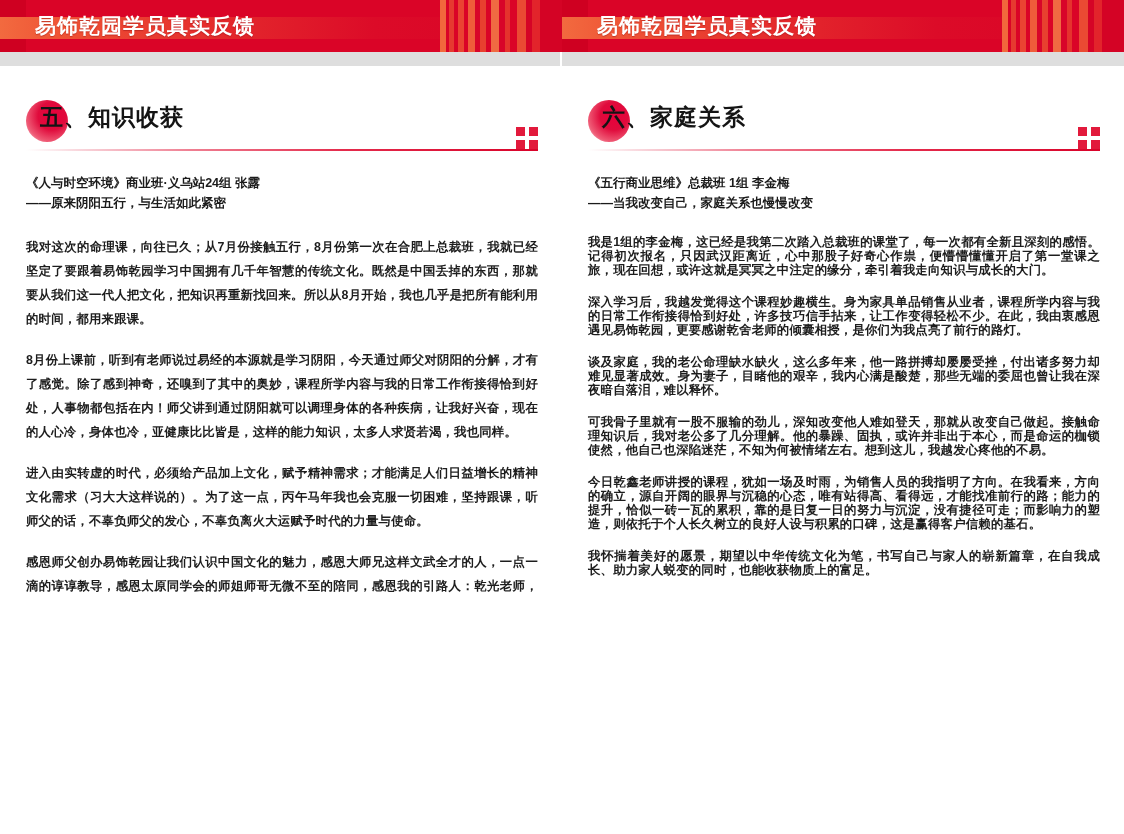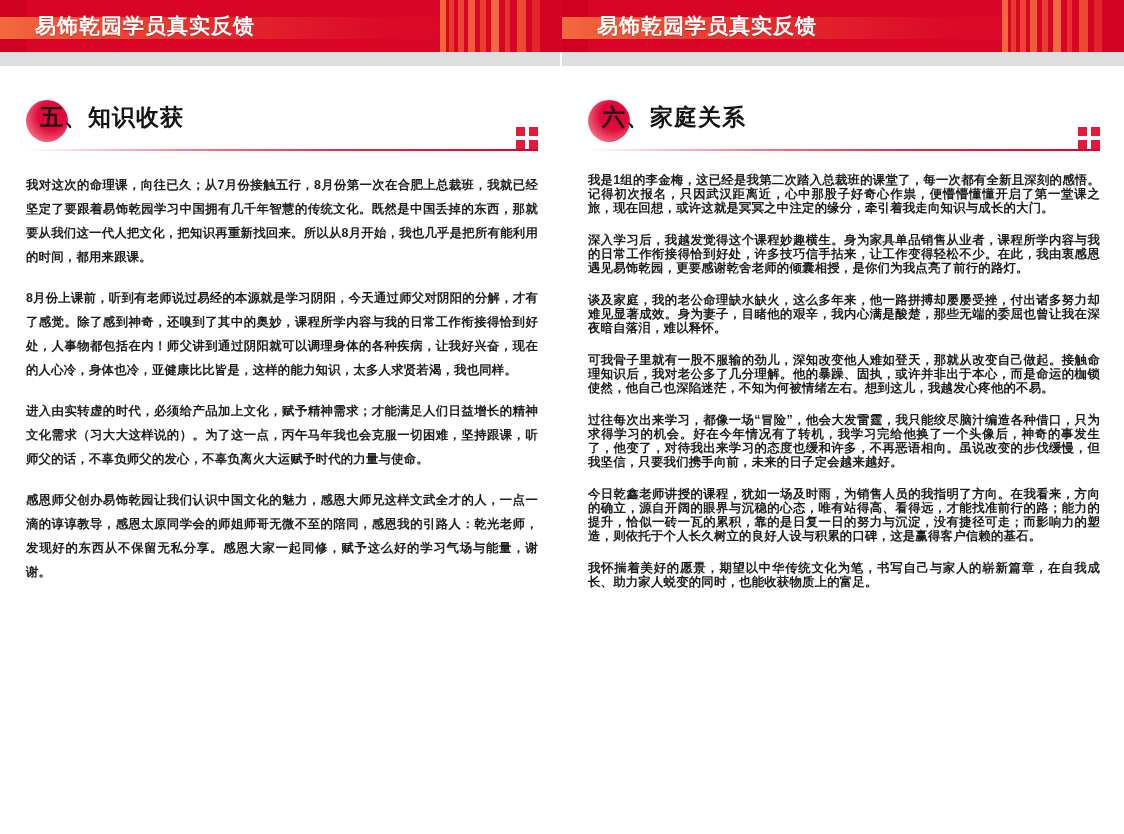"《人与时空环境》商业班·义乌站24组 张露" div.subtitle { html: none -> <div> <div>《人与时空环境》商业班·义乌站24组 张露</div> <div>——原来阴阳五行，与生活如此紧密</div> </div> }
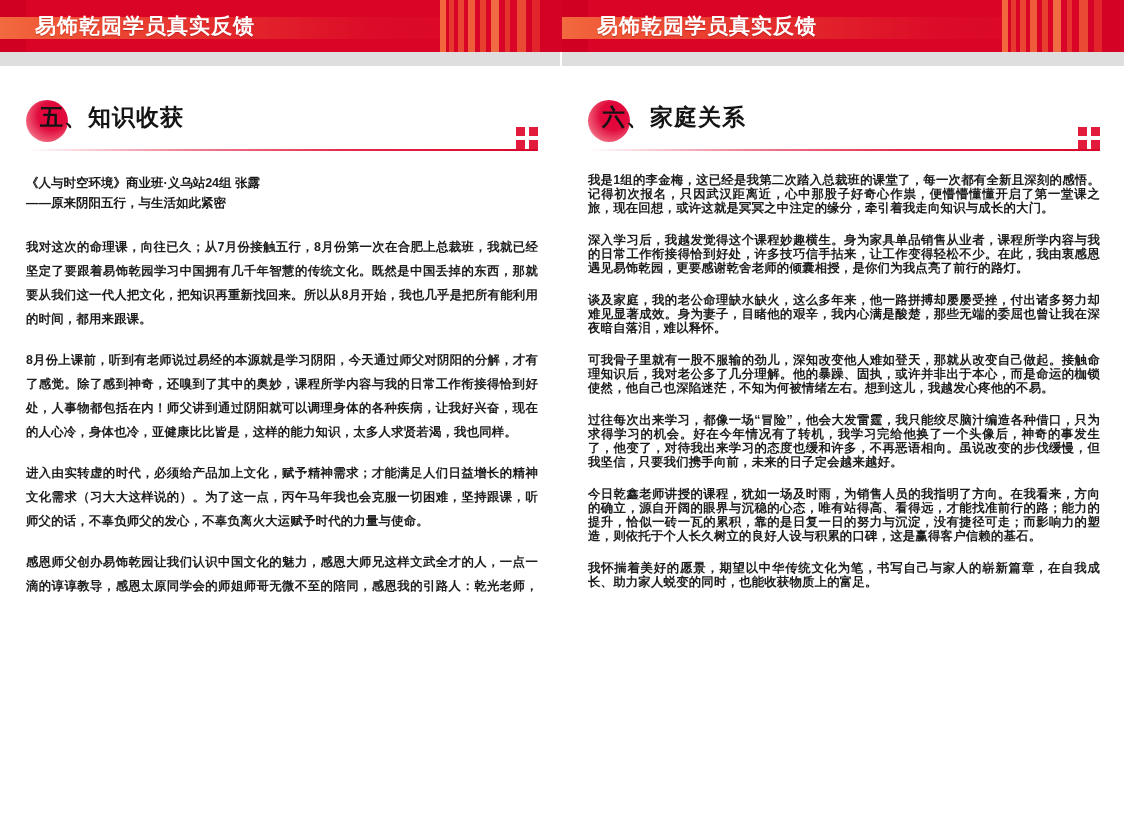"《五行商业思维》总裁班 1组 李金梅" div.subtitle { html: none -> <div> <div>《五行商业思维》总裁班 1组 李金梅</div> <div>——当我改变自己，家庭关系也慢慢改变</div> </div> }
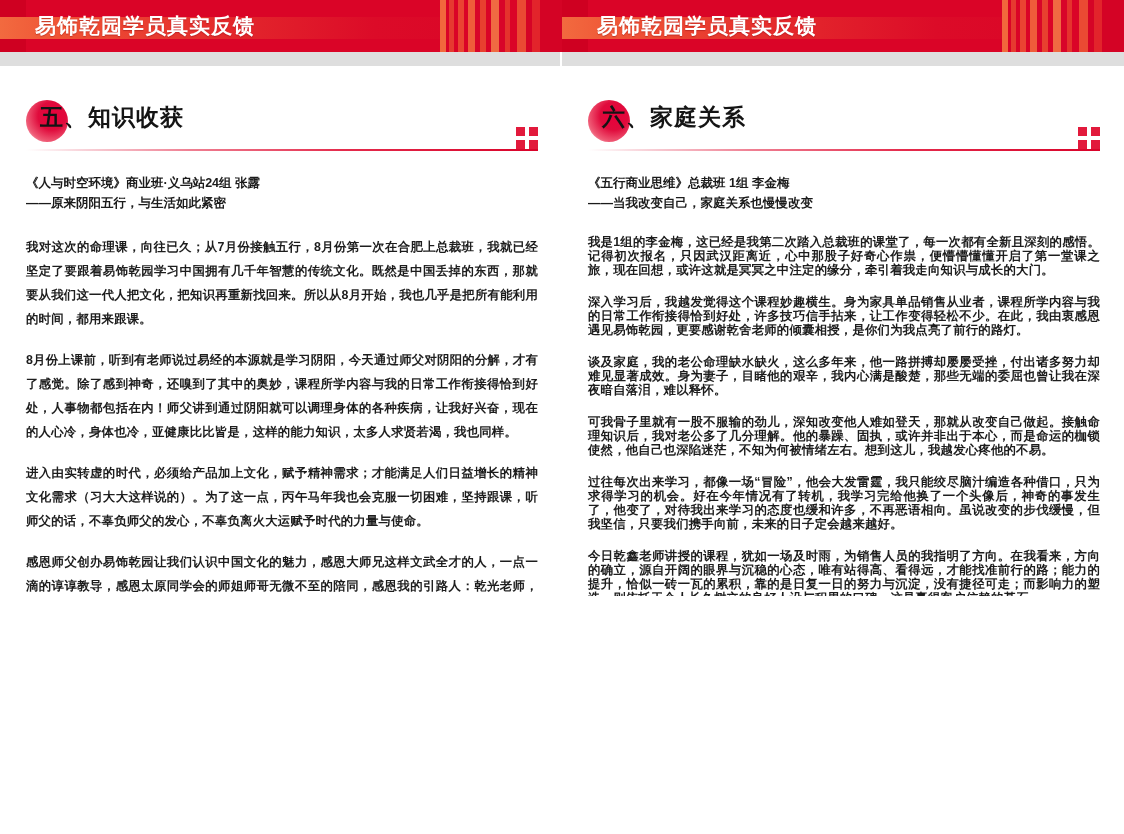"过往每次出来学习，都像一场“冒险”，他会大发雷霆，我只能绞尽脑汁编造各种借口，只" p { html: <p>过往每次出来学习，都像一场“冒险”，他会大发雷霆，我只能绞尽脑汁编造各种借口，只为求得学习的机会。好在今年情况有了转机，我学习完给他换了一个头像后，神奇的事发生了，他变了，对待我出来学习的态度也缓和许多，不再恶语相向。虽说改变的步伐缓慢，但我坚信，只要我们携手向前，未来的日子定会越来越好。</p> -> none }
